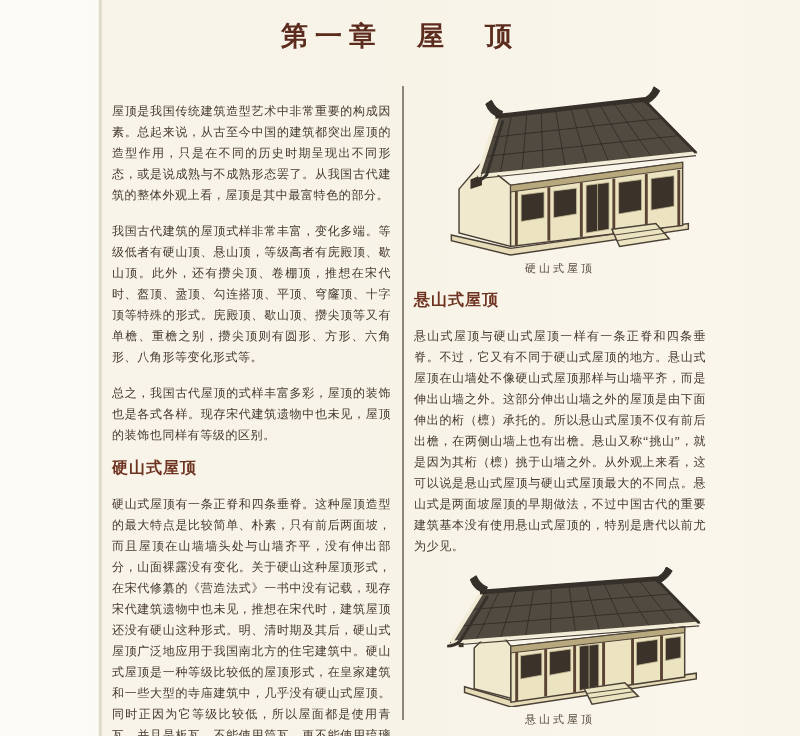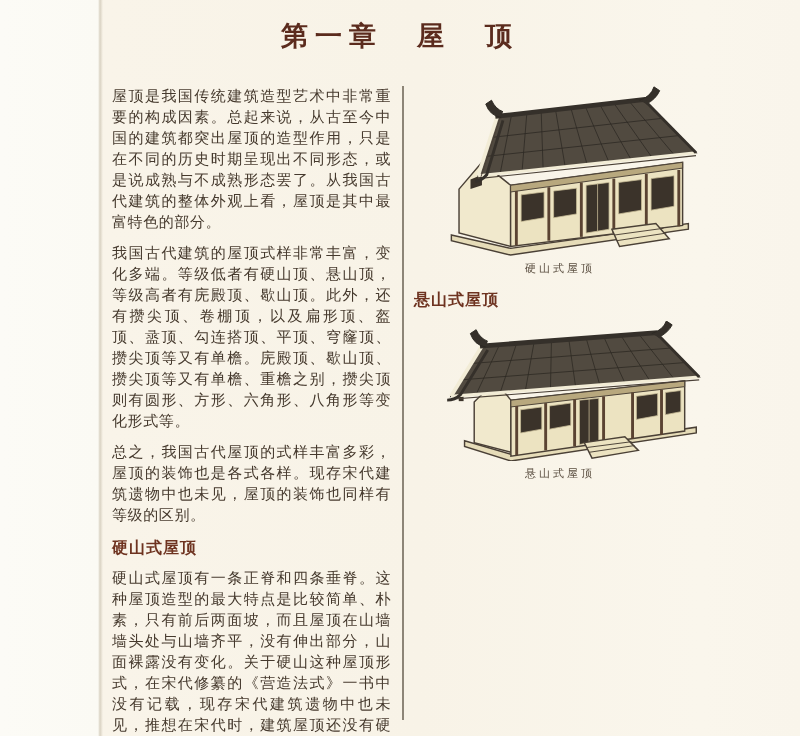"屋顶是我国传统建筑造型艺术中非常重要的构成因素。总起来说，从古至今中国的建筑都突" .col p { font-size: 15px -> 12px; margin: 0 0 10px 0 -> 15px 0 10px 0 }
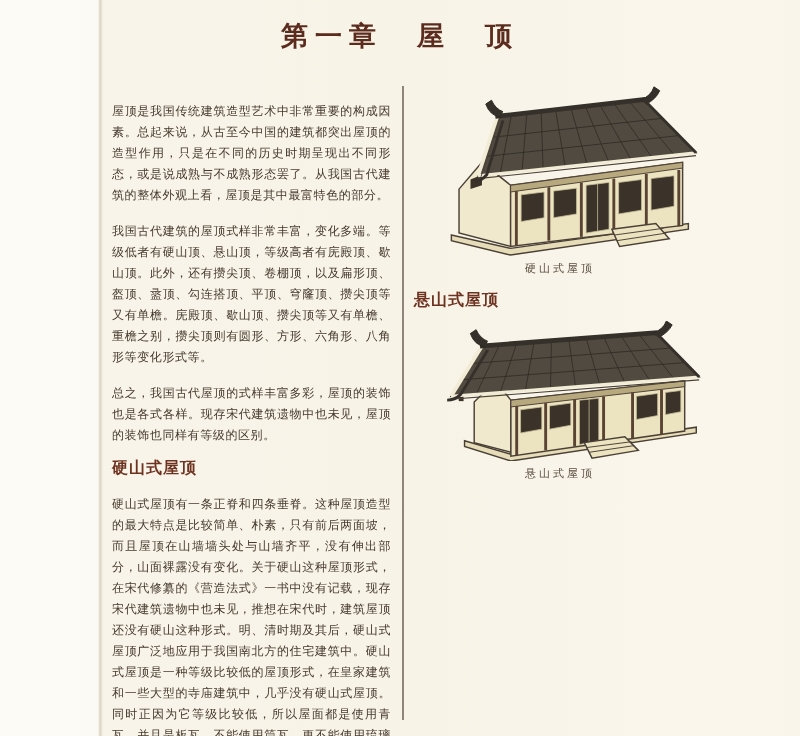"我国古代建筑的屋顶式样非常丰富，变化多端。等级低者有硬山顶、悬山顶，等级高者有庑" p { text: 以及扁形顶、盔顶、盝顶、勾连搭顶、平顶、穹窿顶、攒尖顶等又有单檐 -> 推想在宋代时、盔顶、盝顶、勾连搭顶、平顶、穹窿顶、十字顶等特殊的形式 }
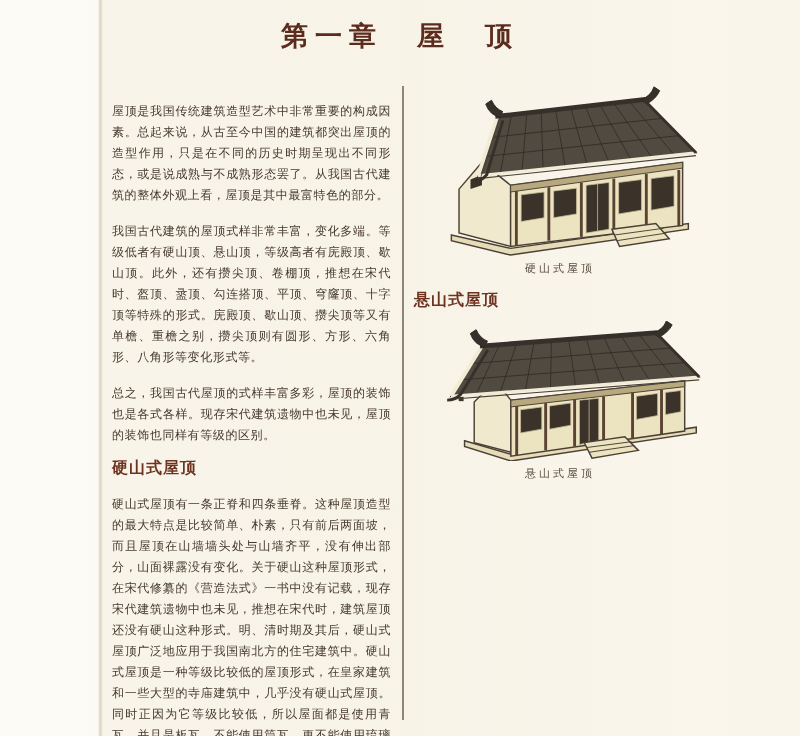"悬山式屋顶与硬山式屋顶一样有一条正脊和四条垂脊。不过，它又有不同于硬山式屋顶的地" p { html: none -> <p>悬山式屋顶与硬山式屋顶一样有一条正脊和四条垂脊。不过，它又有不同于硬山式屋顶的地方。悬山式屋顶在山墙处不像硬山式屋顶那样与山墙平齐，而是伸出山墙之外。这部分伸出山墙之外的屋顶是由下面伸出的桁（檩）承托的。所以悬山式屋顶不仅有前后出檐，在两侧山墙上也有出檐。悬山又称“挑山”，就是因为其桁（檩）挑于山墙之外。从外观上来看，这可以说是悬山式屋顶与硬山式屋顶最大的不同点。悬山式是两面坡屋顶的早期做法，不过中国古代的重要建筑基本没有使用悬山式屋顶的，特别是唐代以前尤为少见。</p> }
